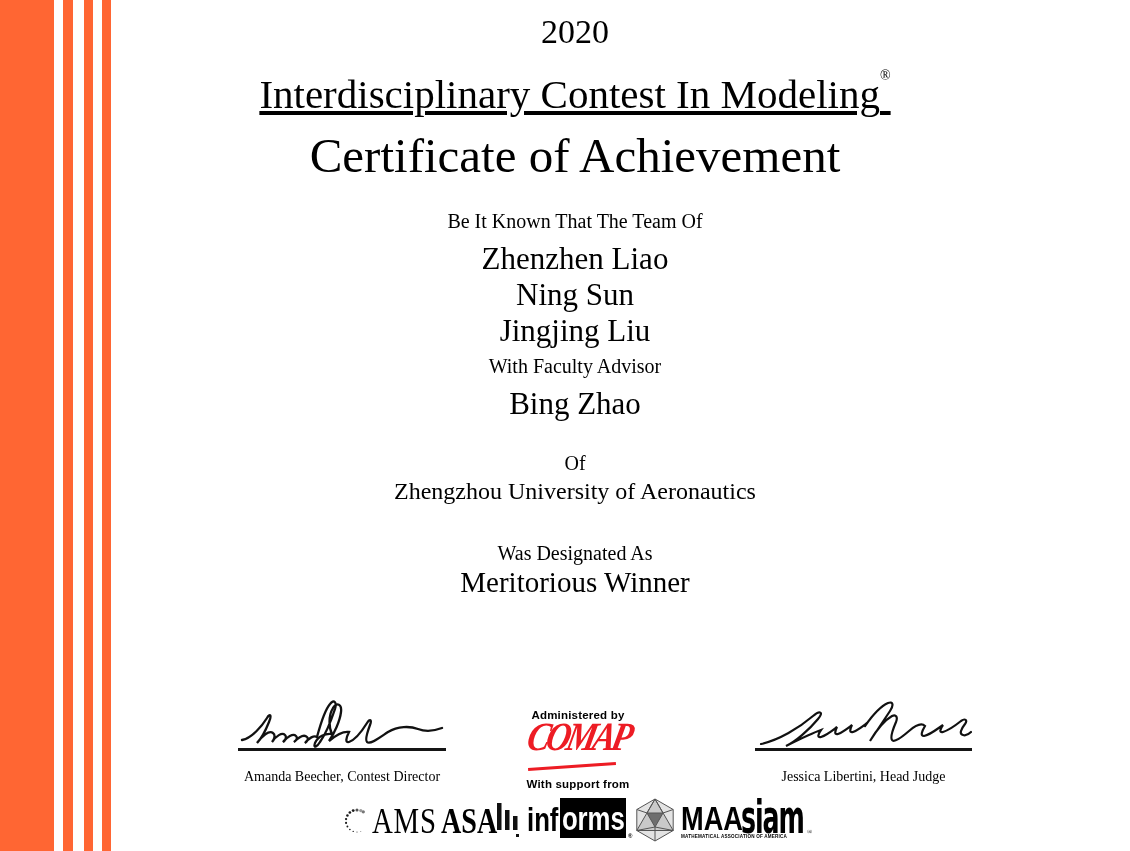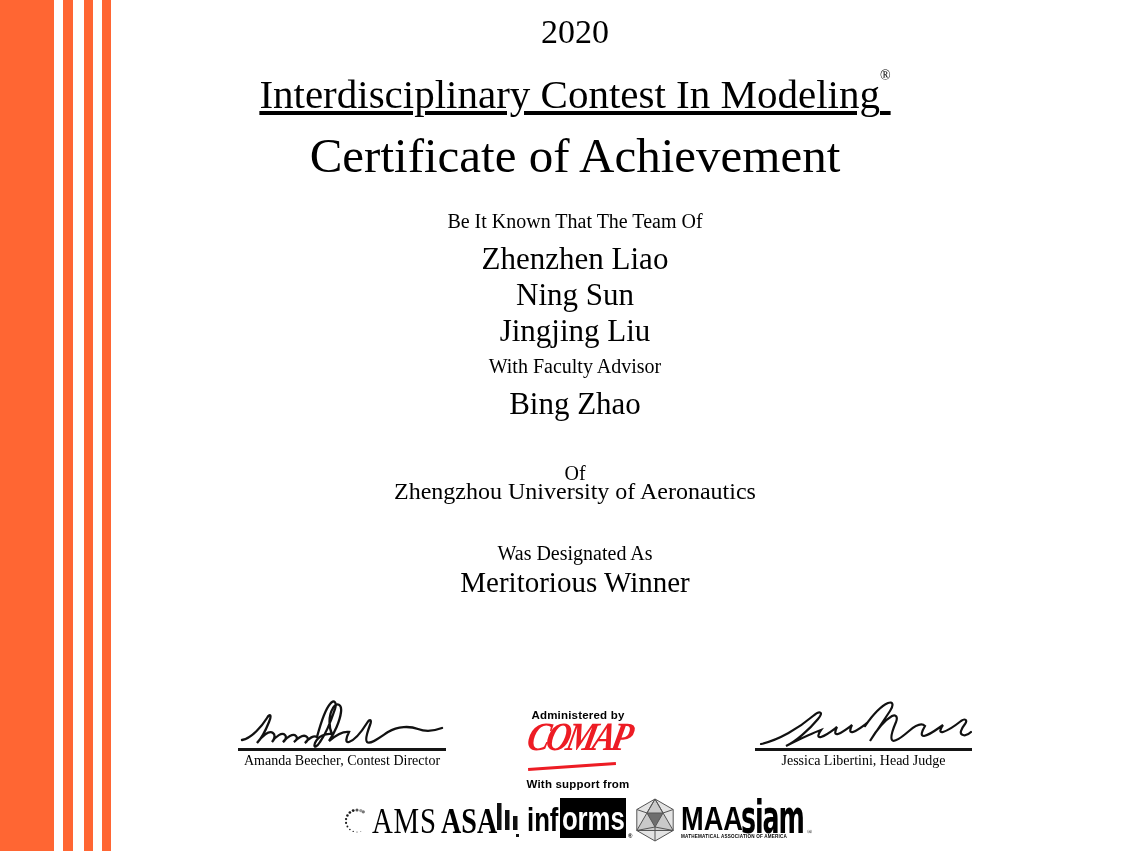"Of" .oflabel { top: 462px -> 452px }
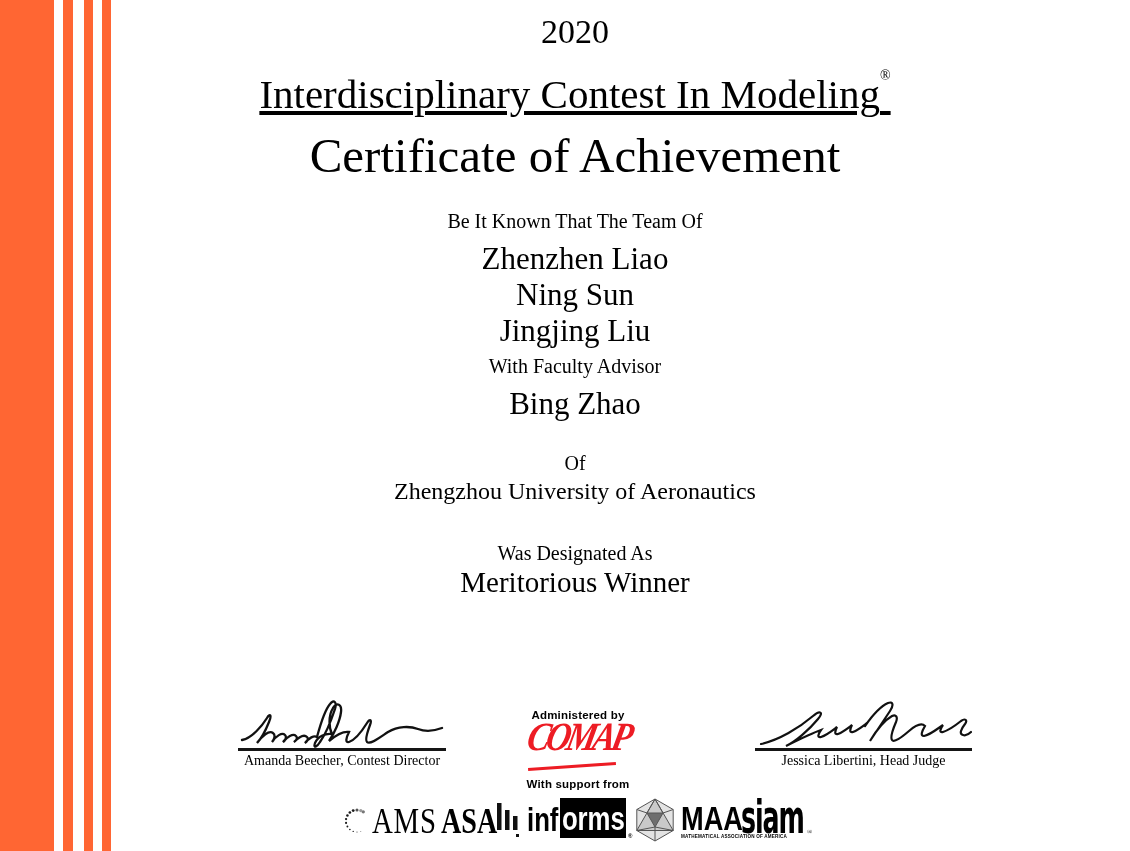"Amanda Beecher, Contest Director" .sig-caption { margin-top: 2px -> 18px }
